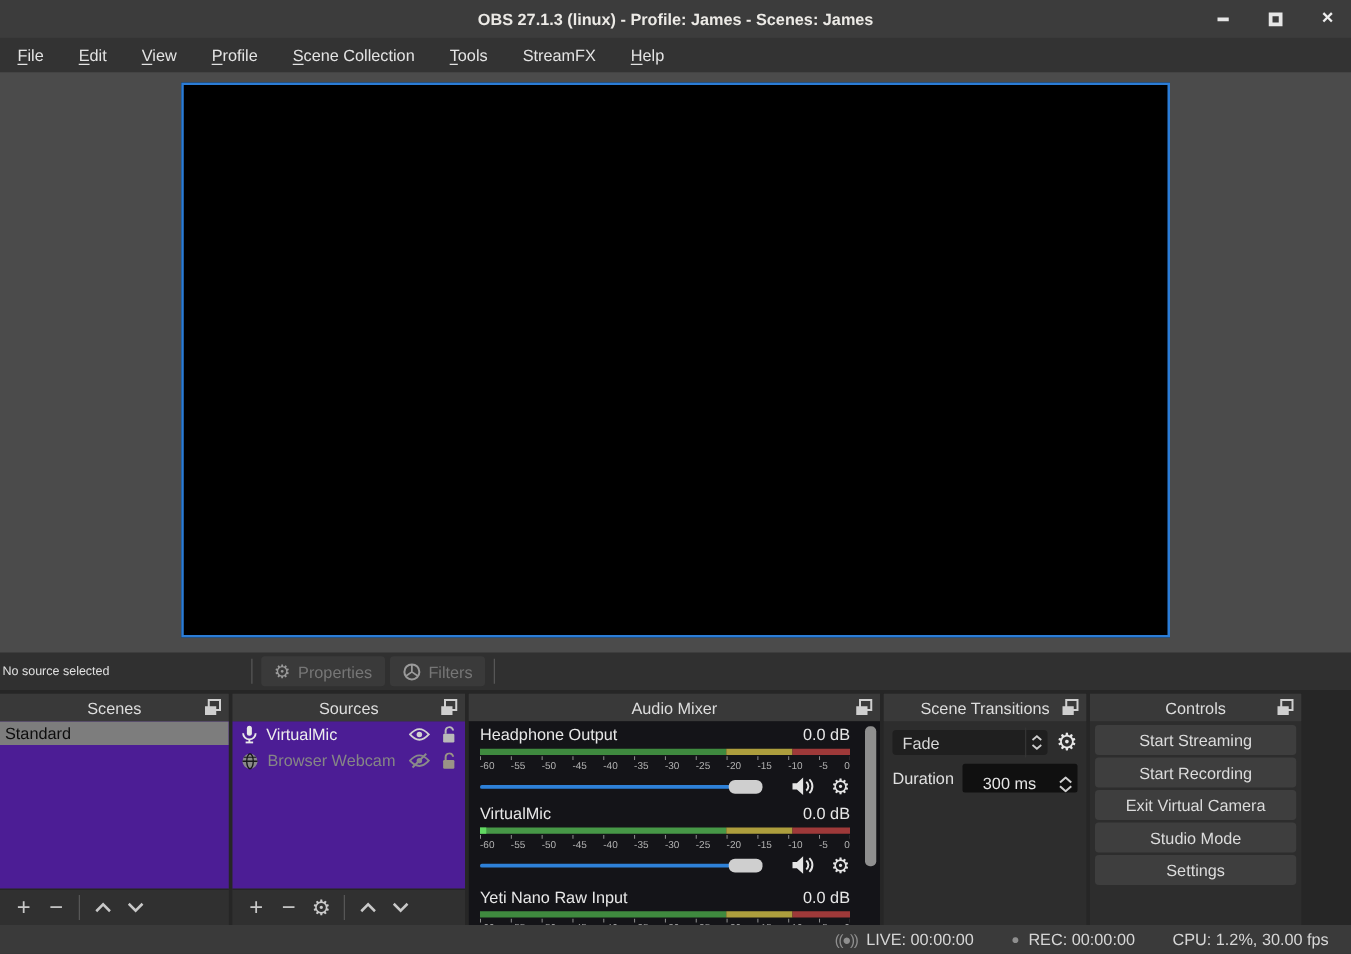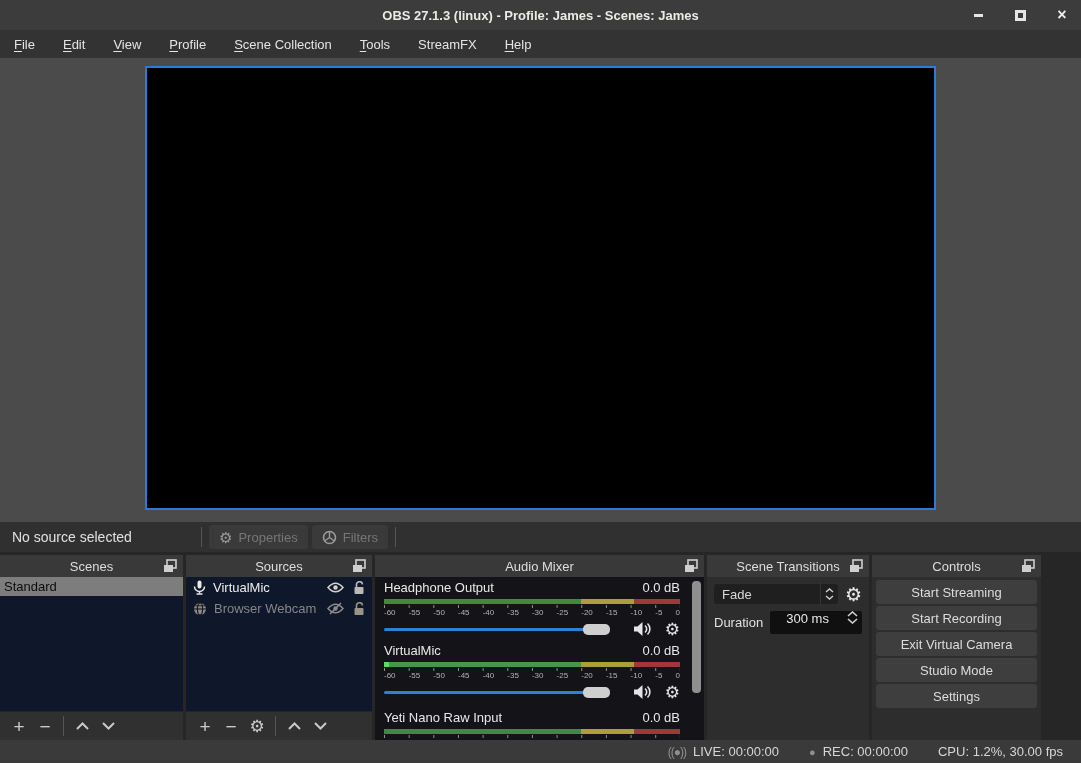"No source selected" .src-status { font-size: 14px -> 10px; padding-left: 12px -> 2px }
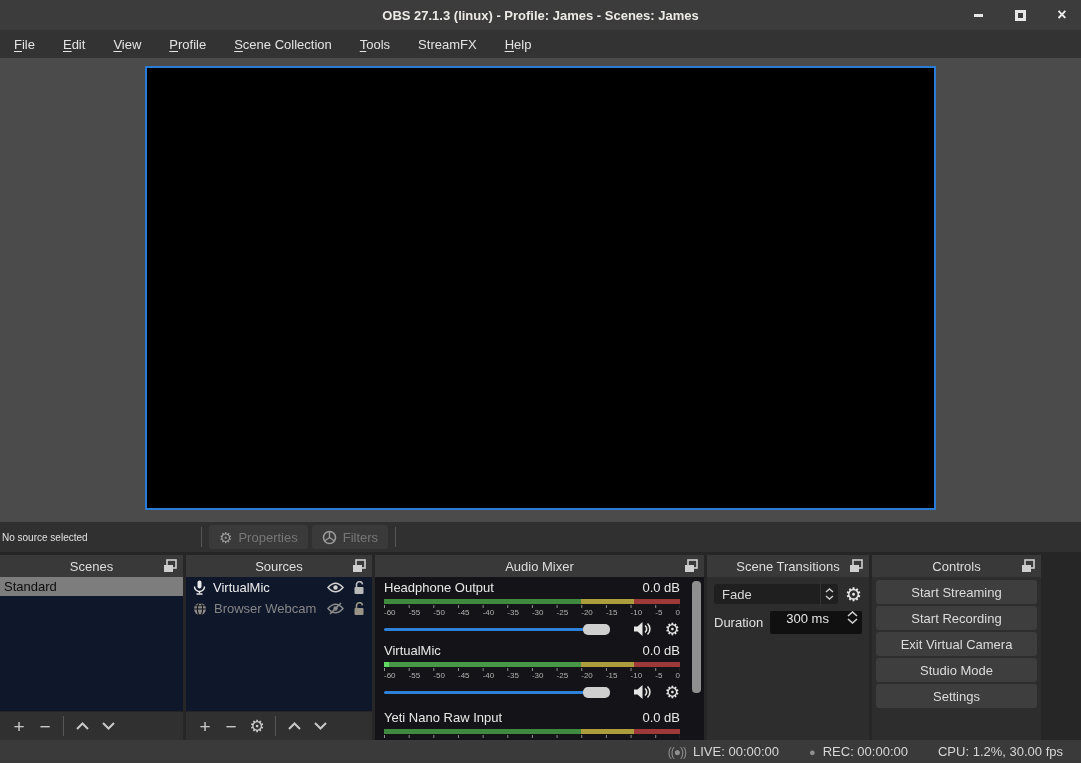"Standard" .list-area { background: #0f172a -> #4c1d95 }
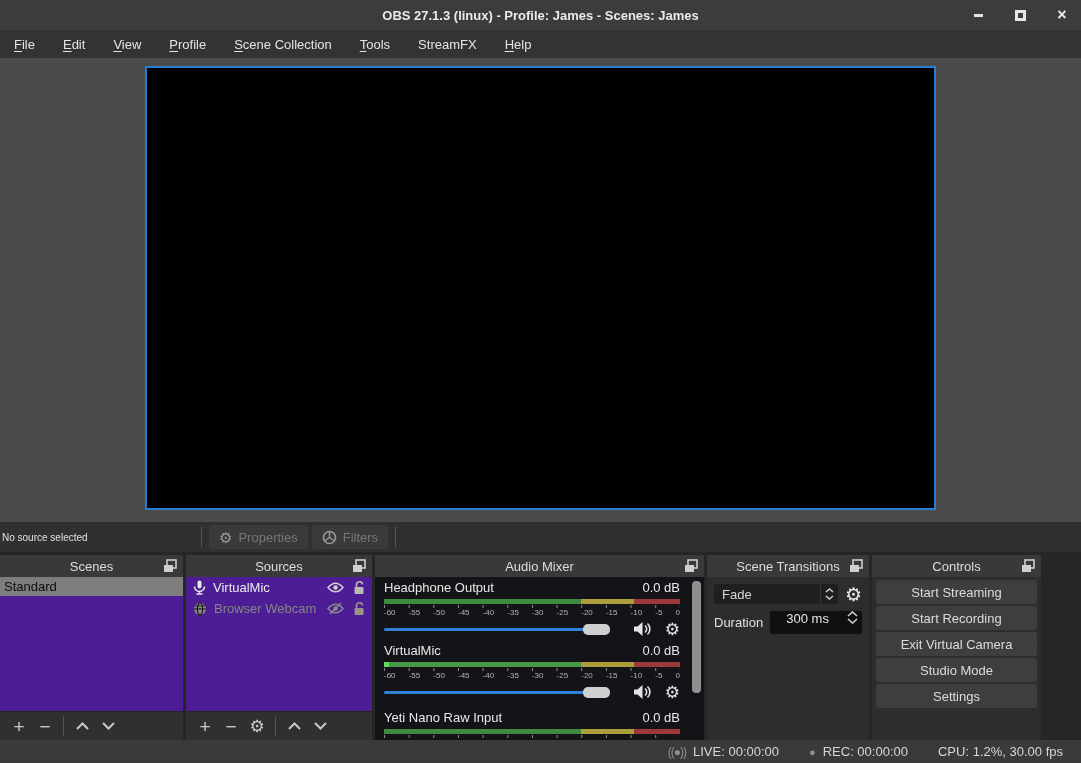"300 ms" .spinbox { align-items: flex-start -> flex-end }
